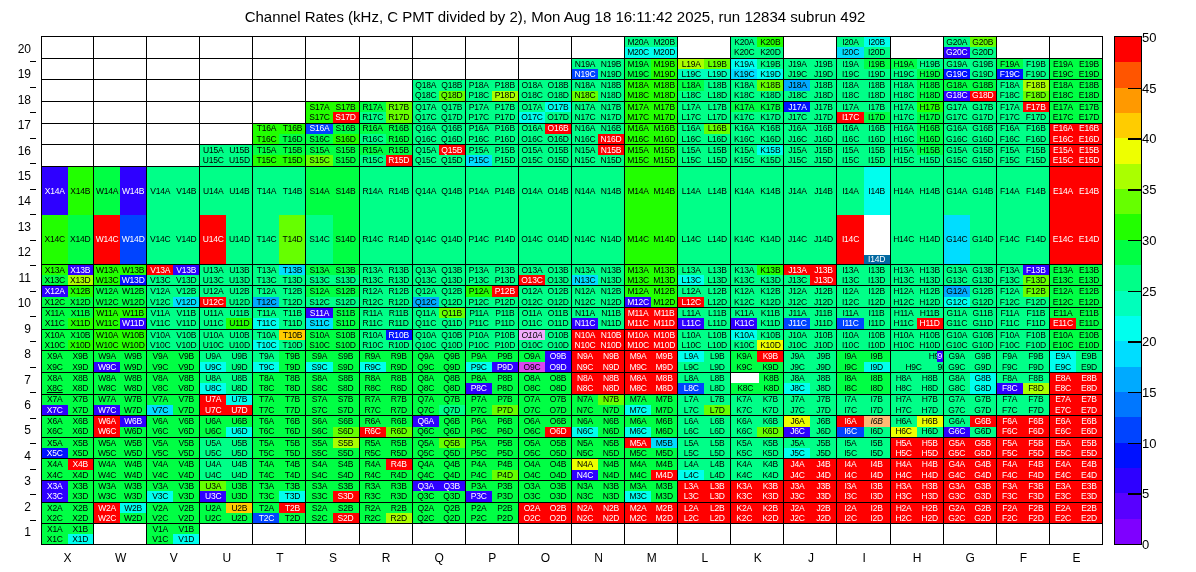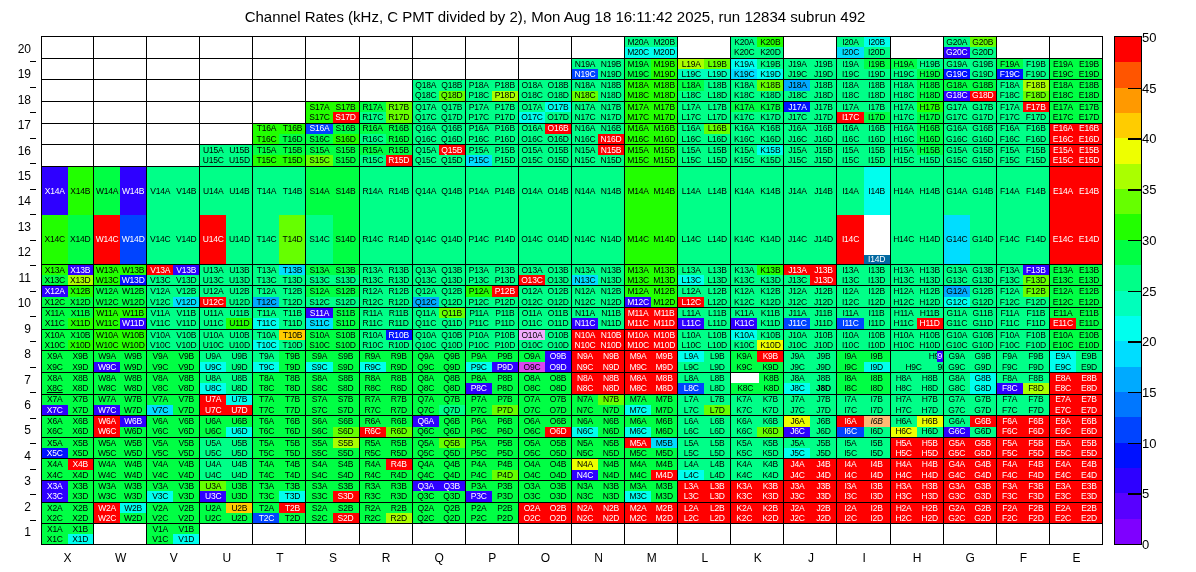"O10A" div.sub { font-style: none -> italic }
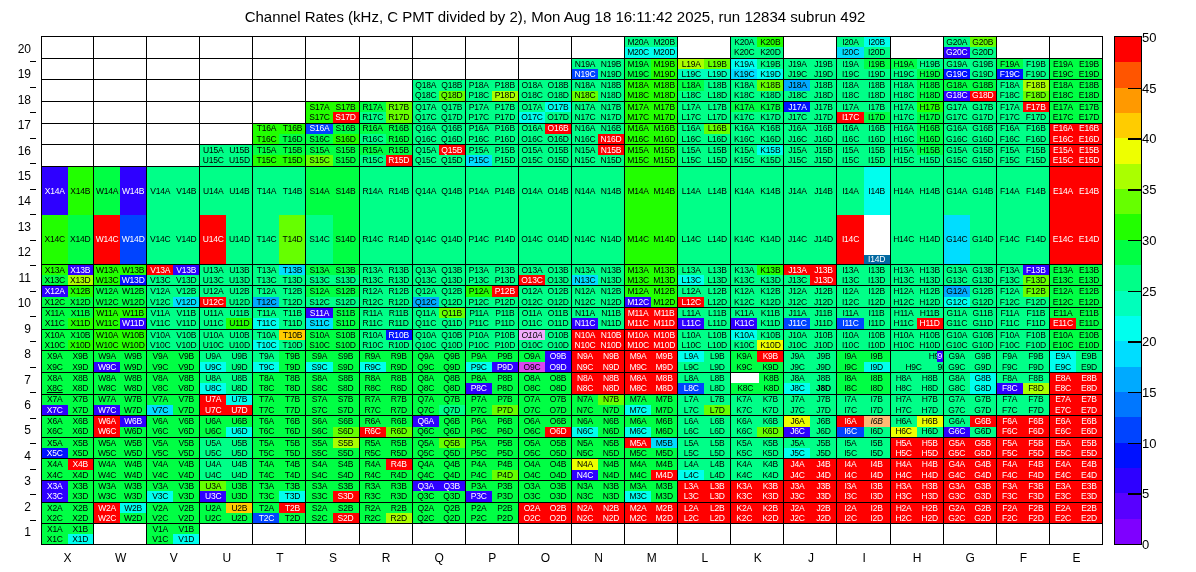"J8D" div.sub { font-weight: bold -> none }
